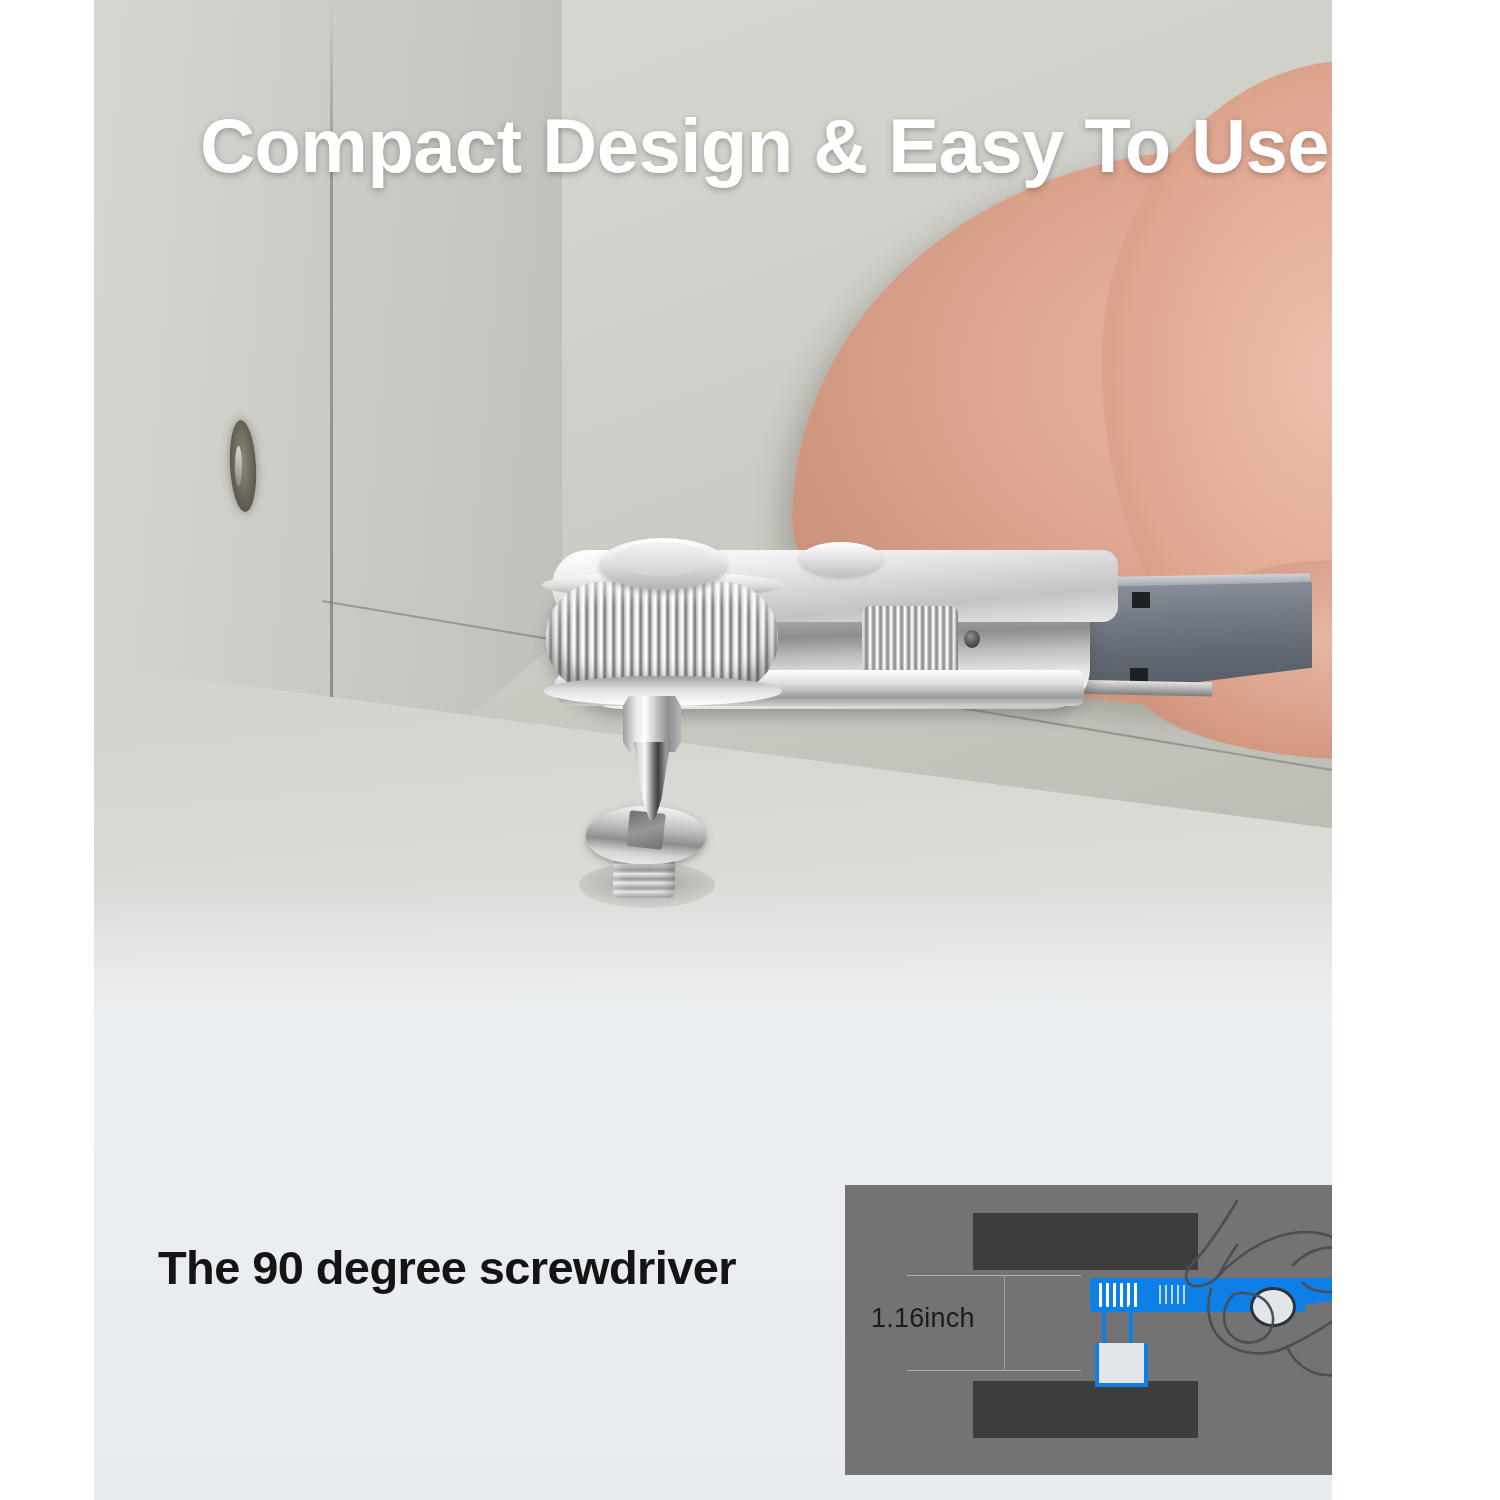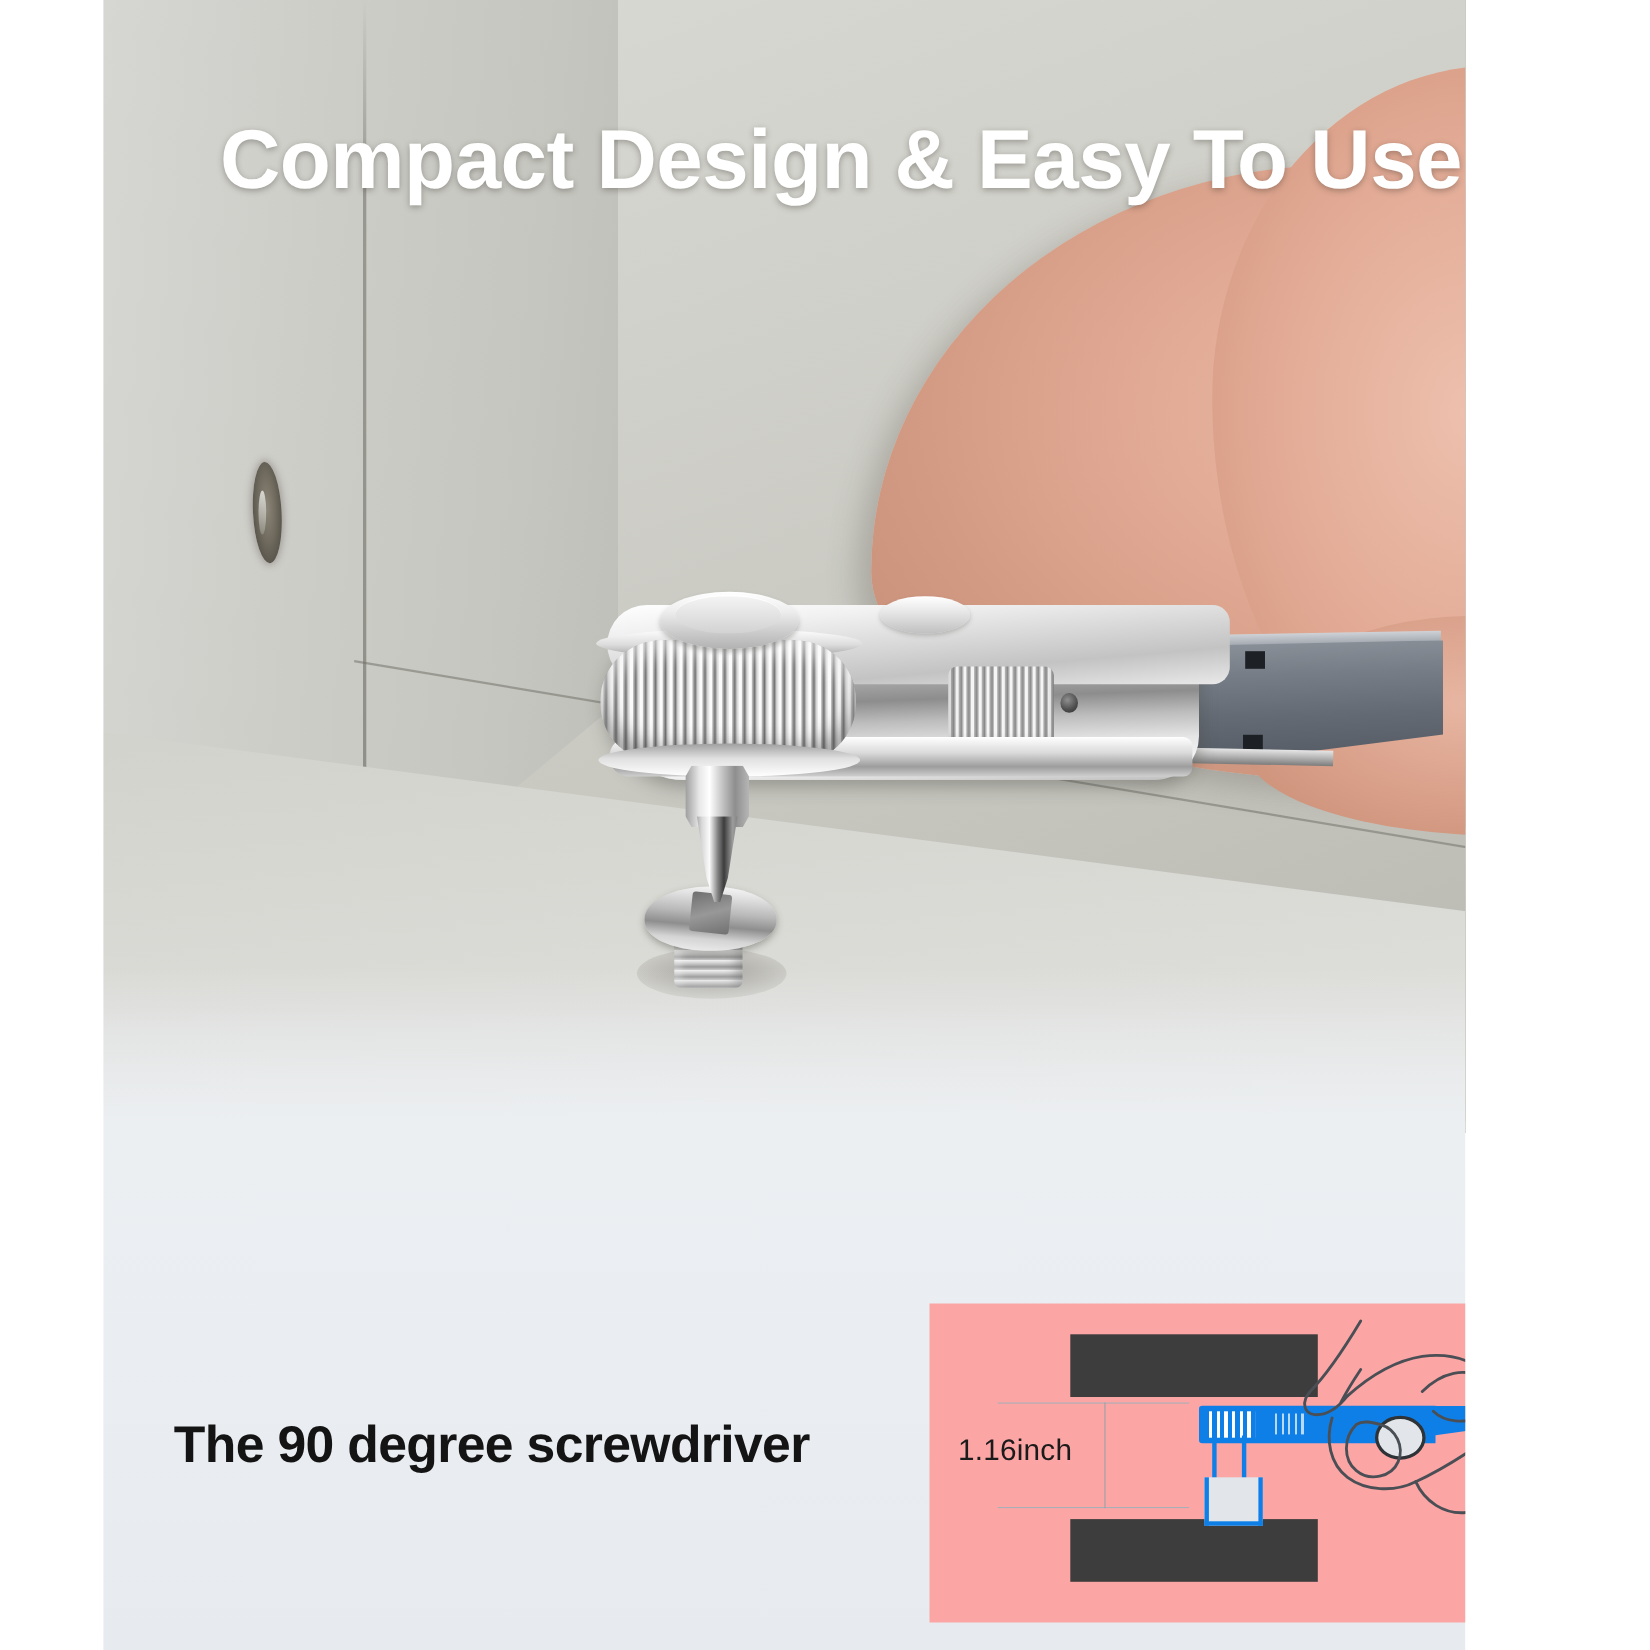"The 90 degree screwdriver" .subhead .ln { margin-top: 45px -> none }
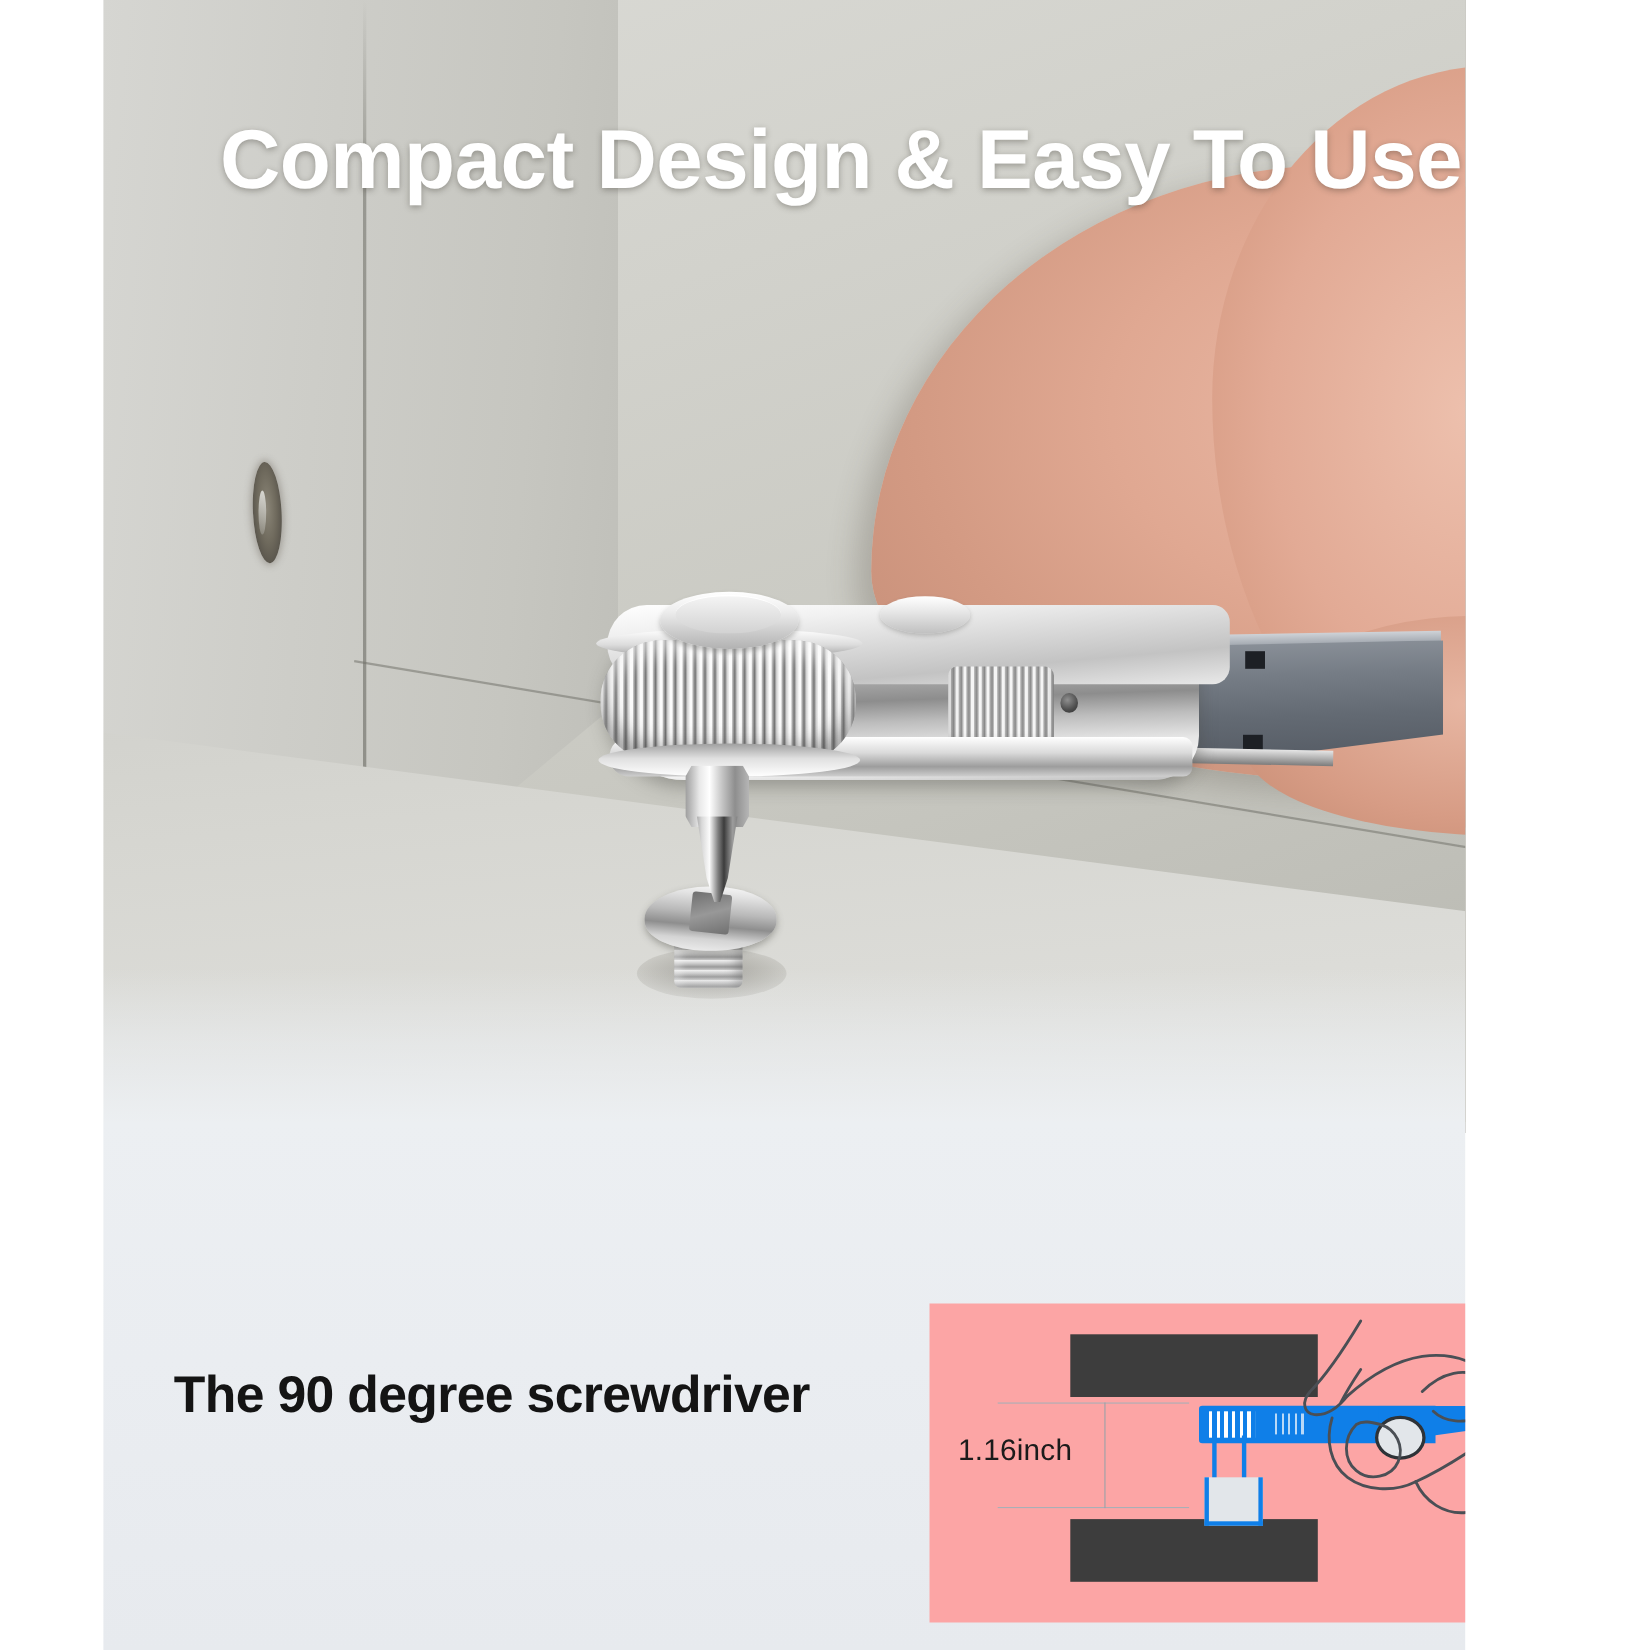"1.16inch" .diagram { background: #fca5a5 -> #737373 }
